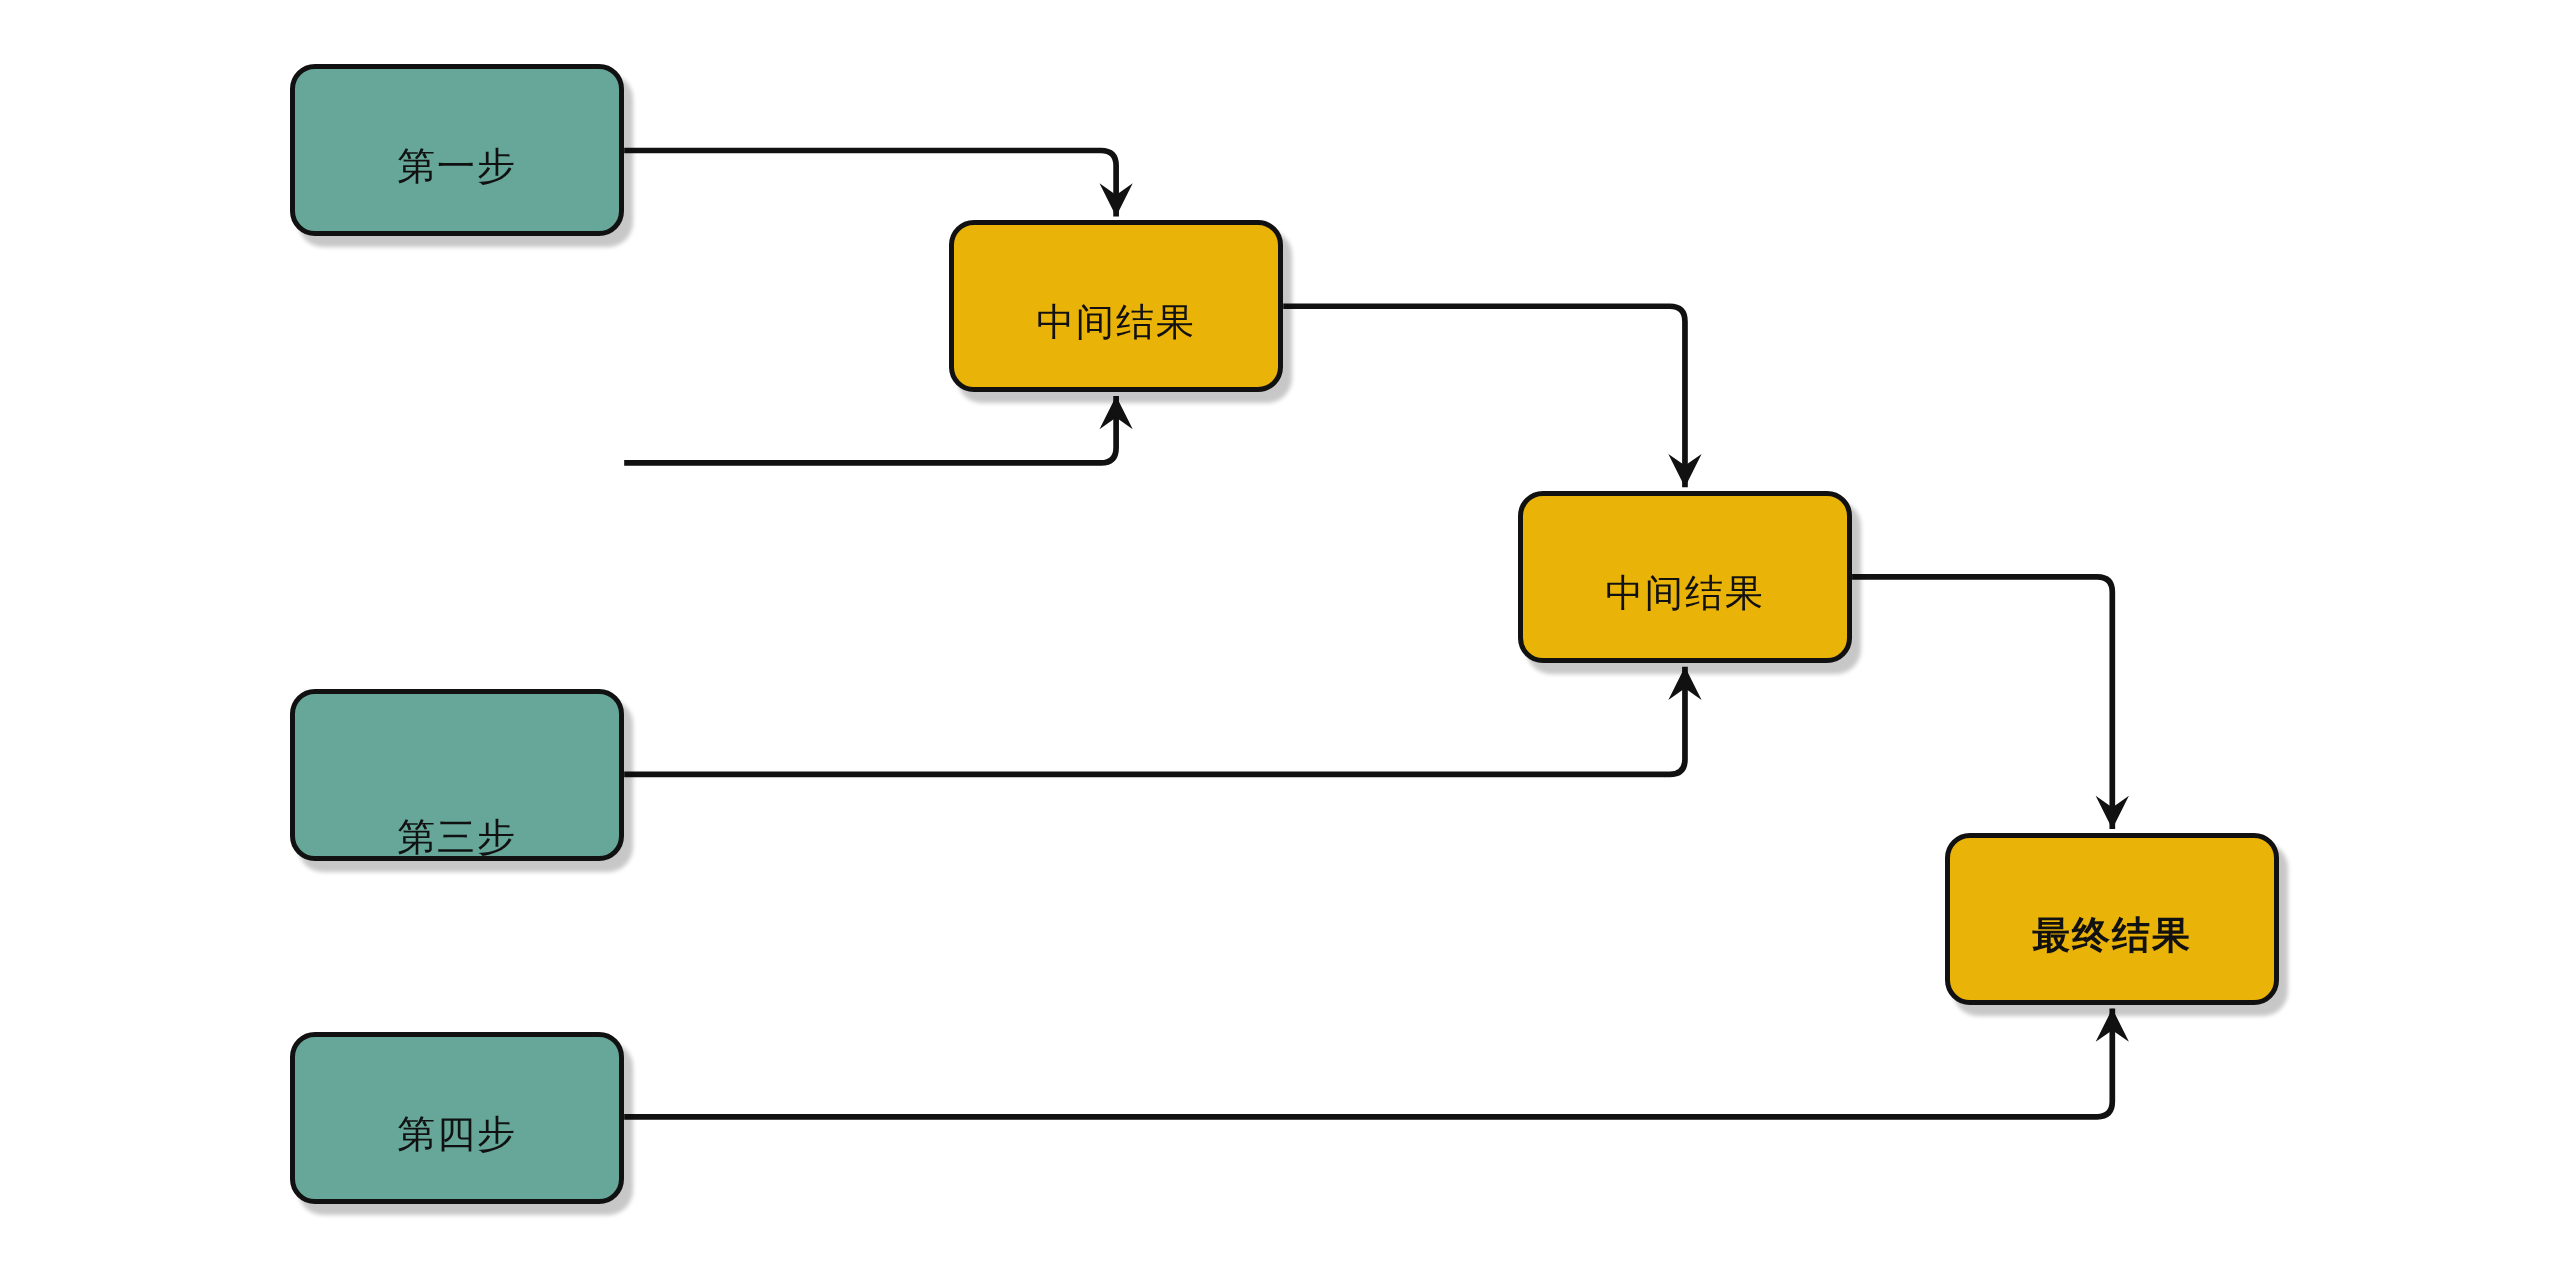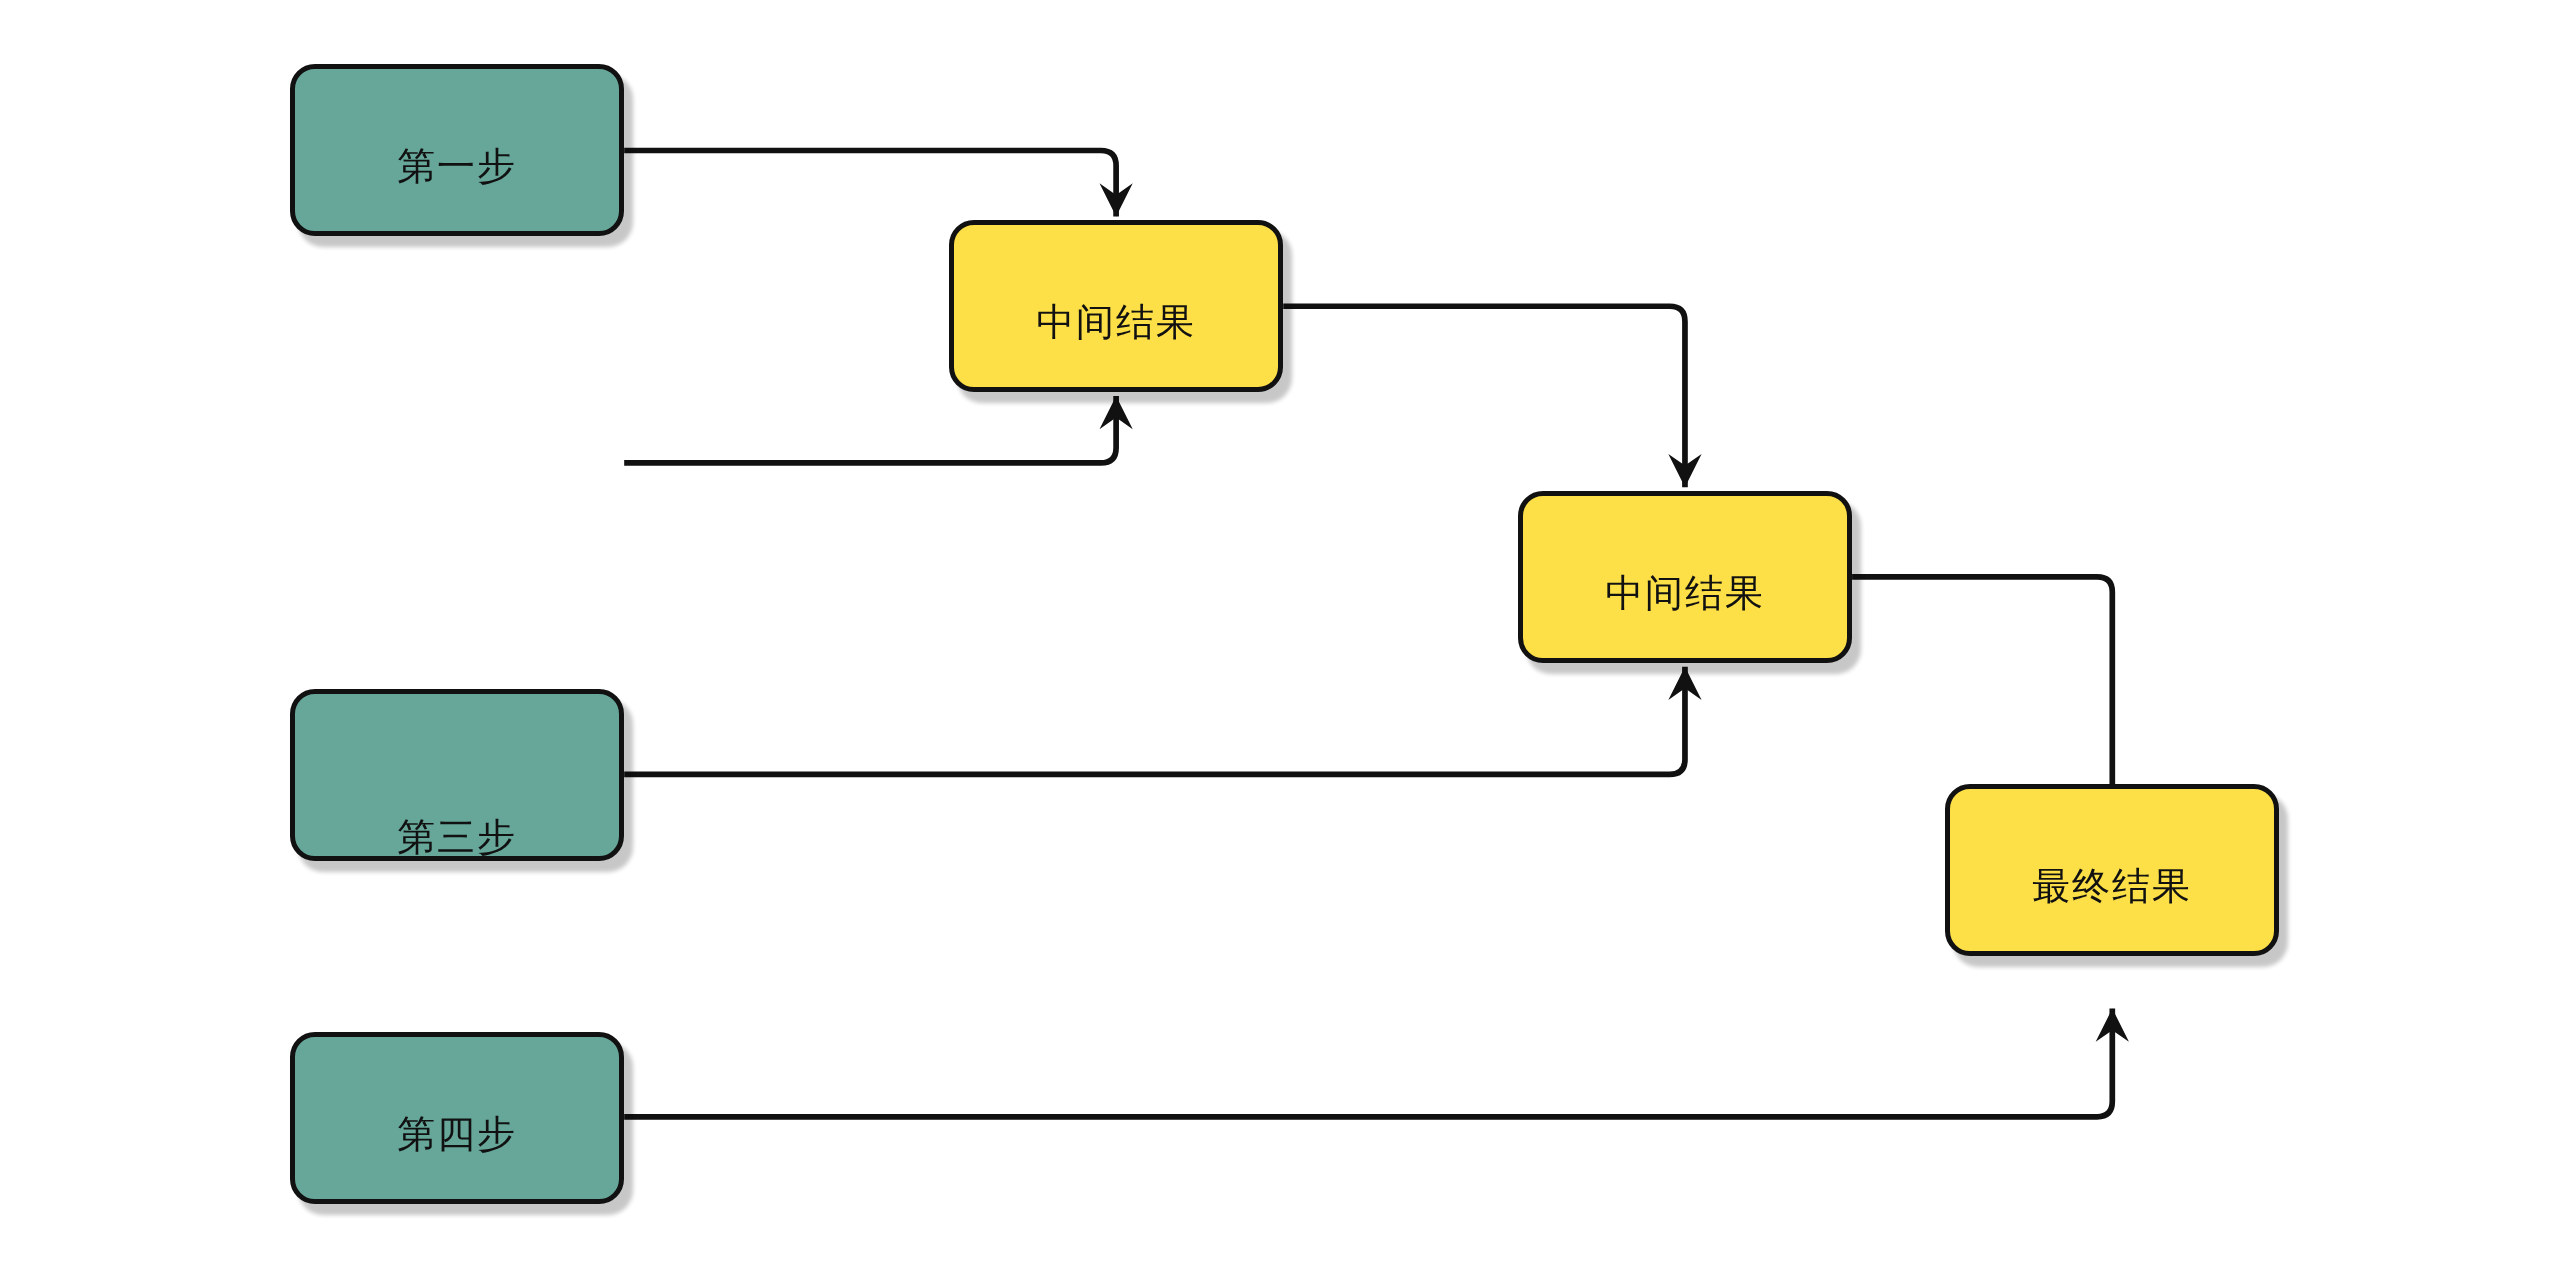"中间结果" .node-result { background: #fde047 -> #eab308 }
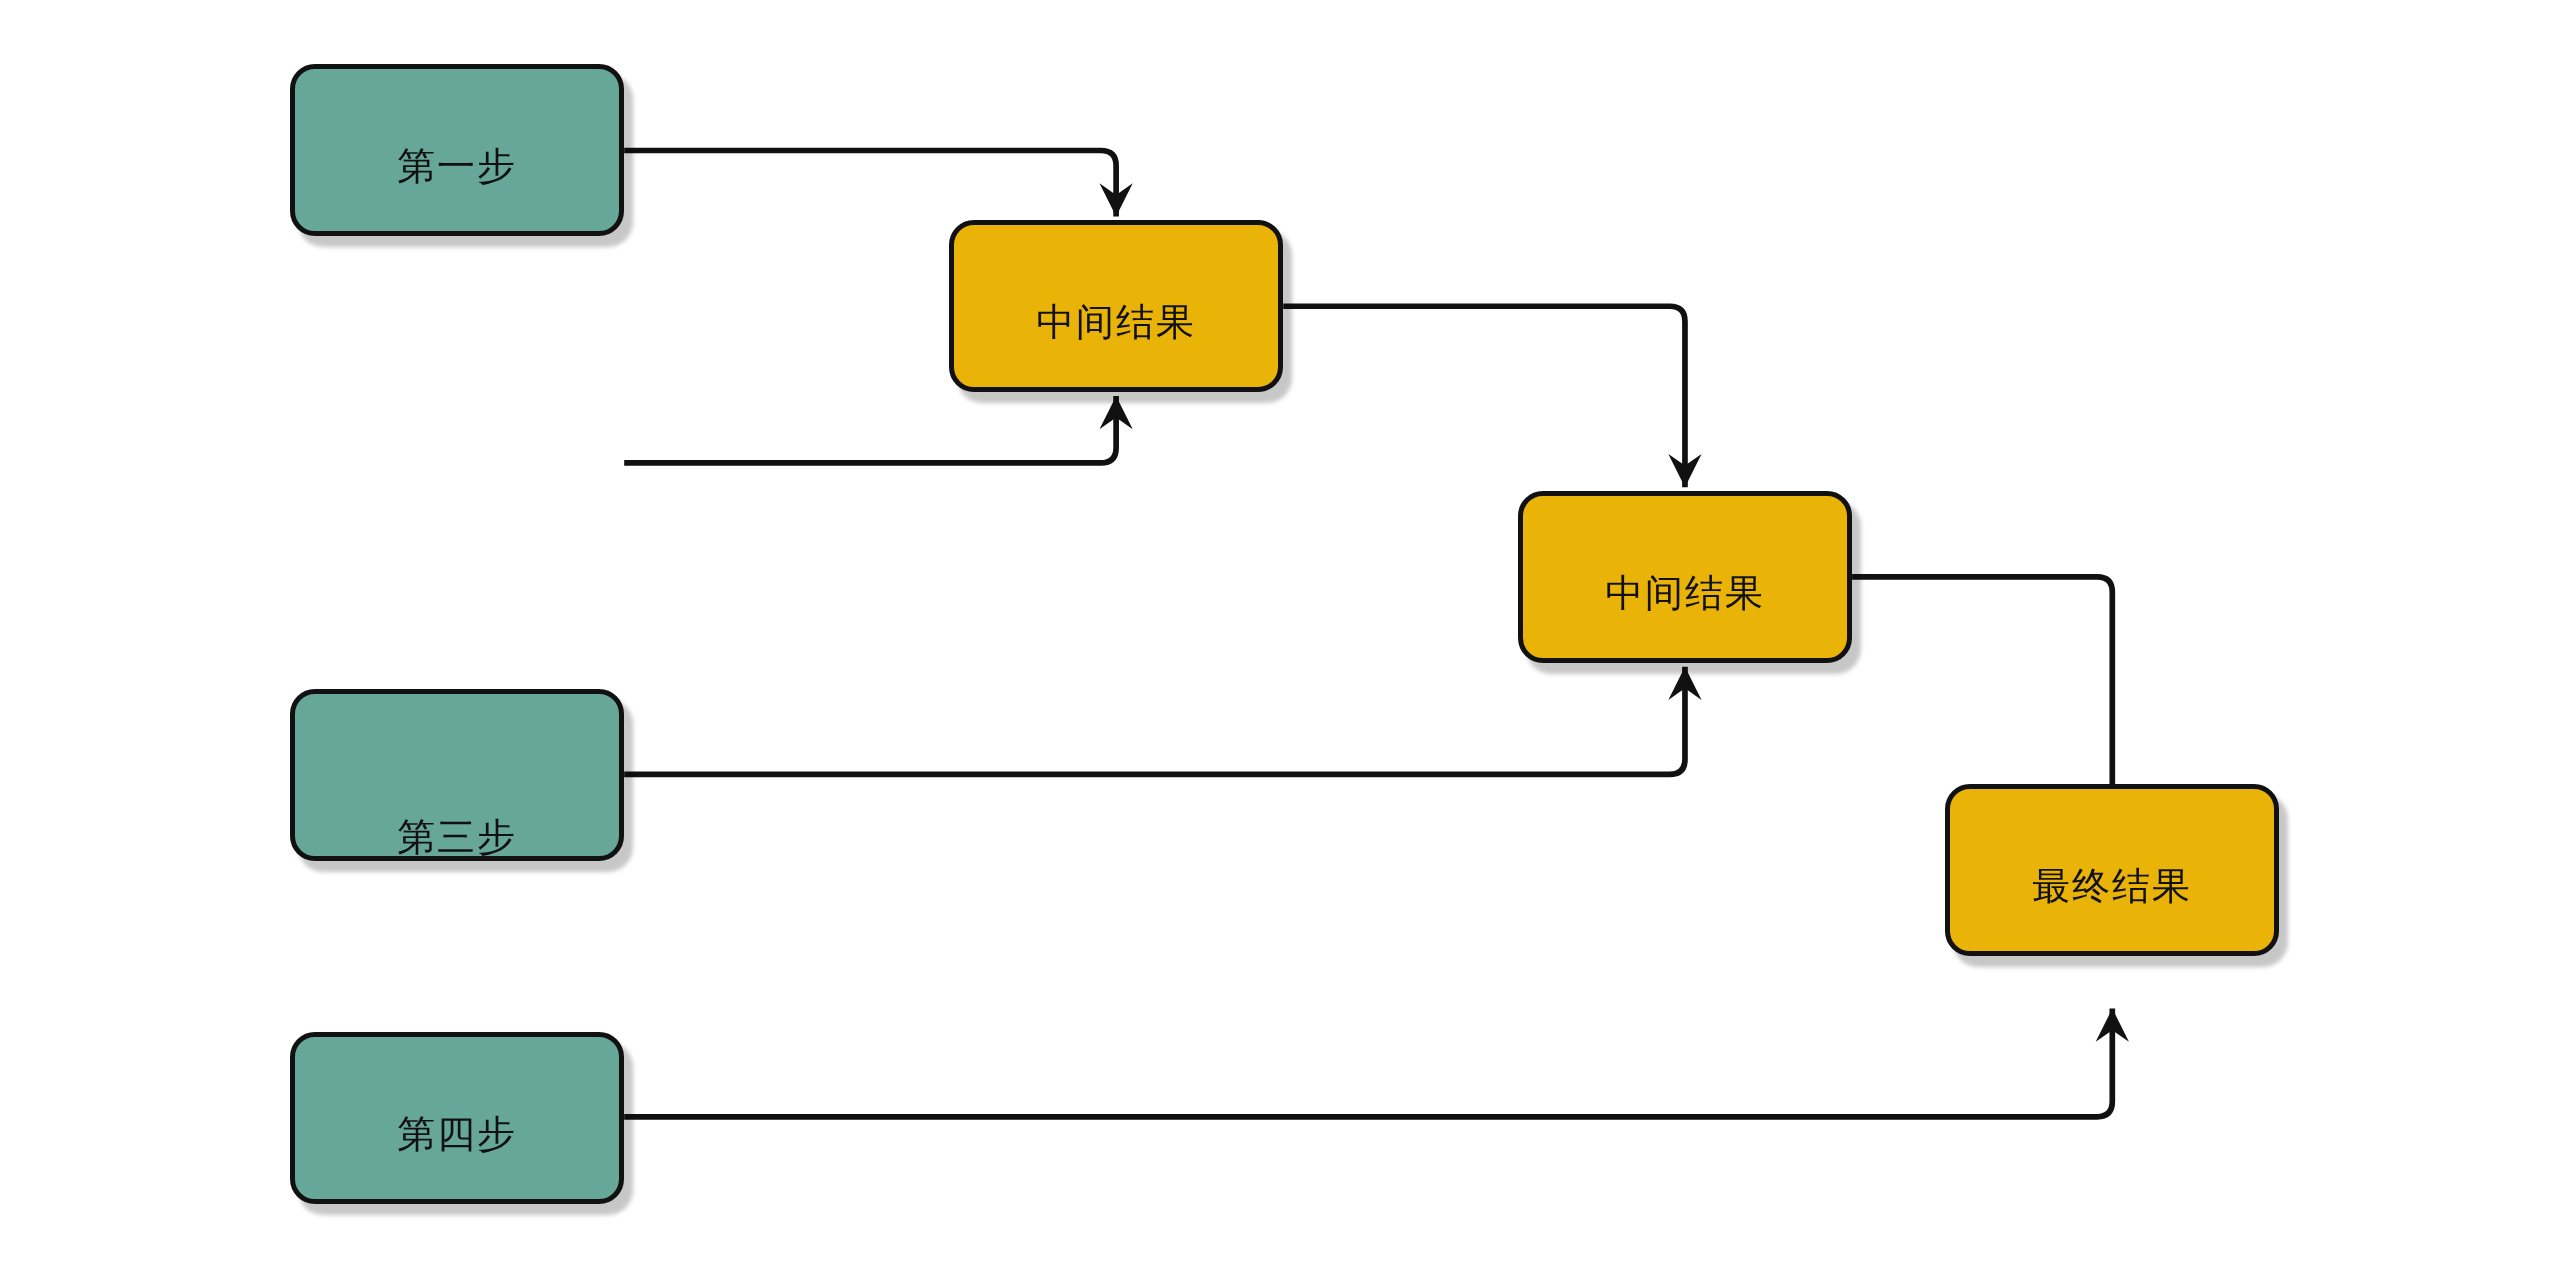"最终结果" div.node { font-weight: none -> bold; top: 784px -> 833px }
